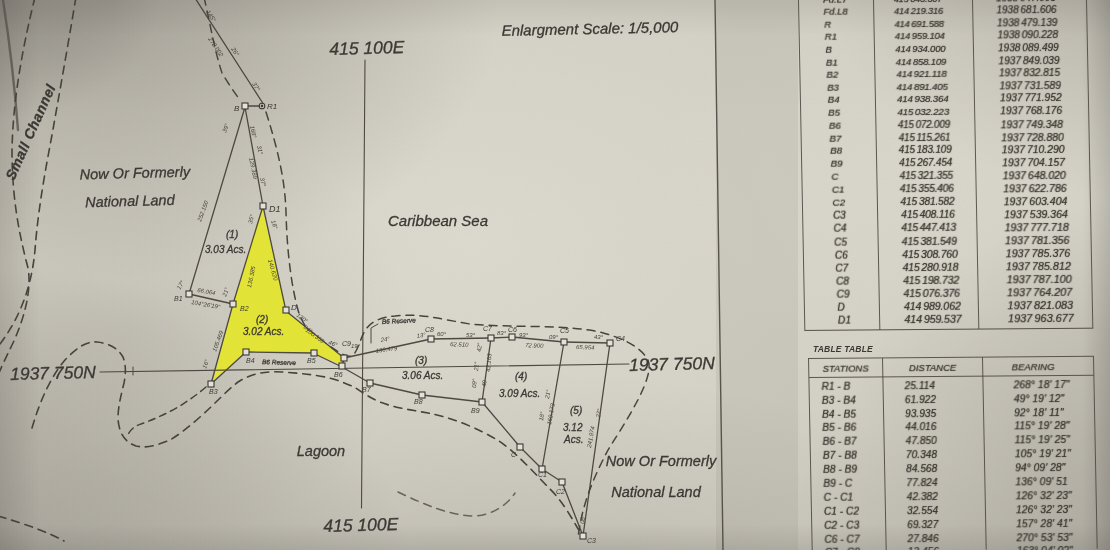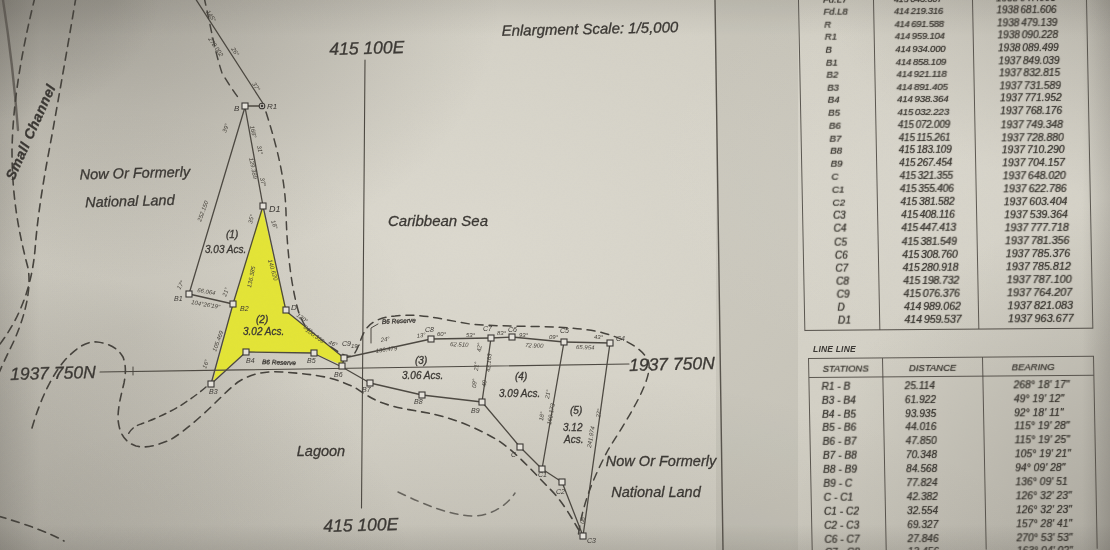"LINE LINE" div { text: LINE LINE -> TABLE TABLE }
